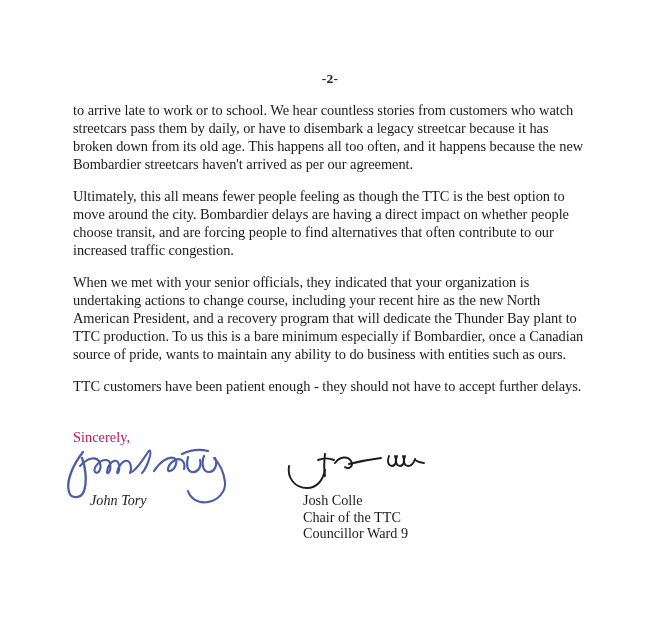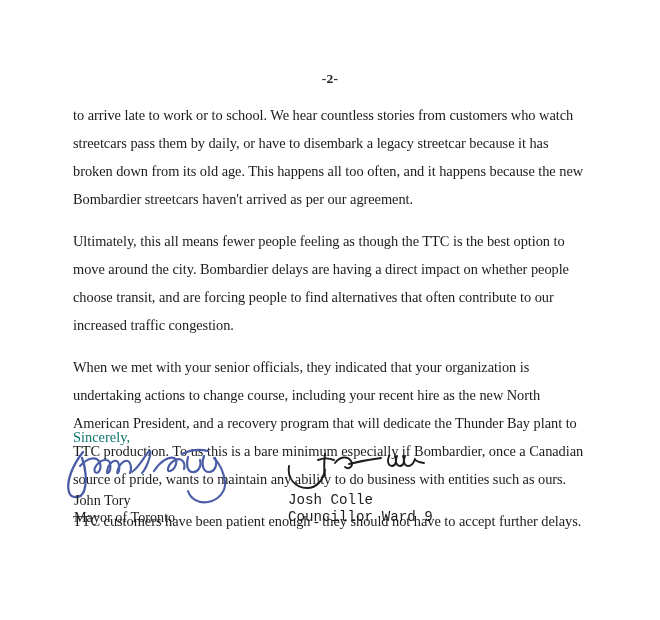"to arrive late to work" .para { line-height: 28px -> 18px }
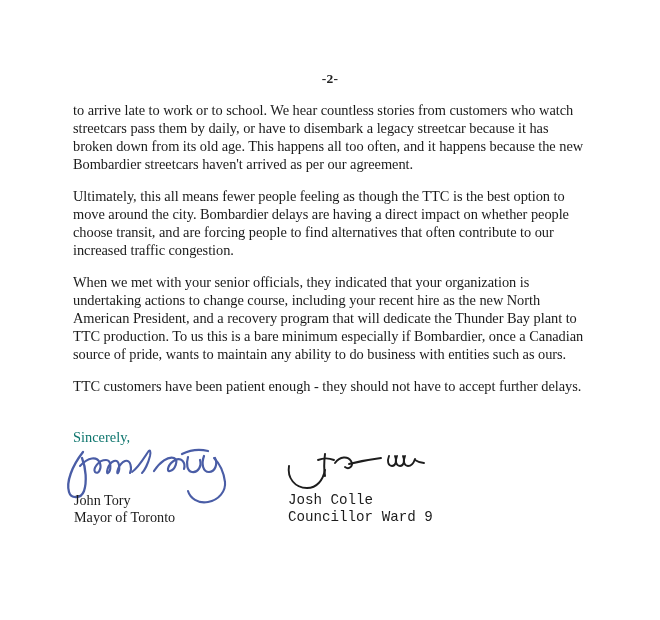"Sincerely," #closing { color: #0f766e -> #be185d }
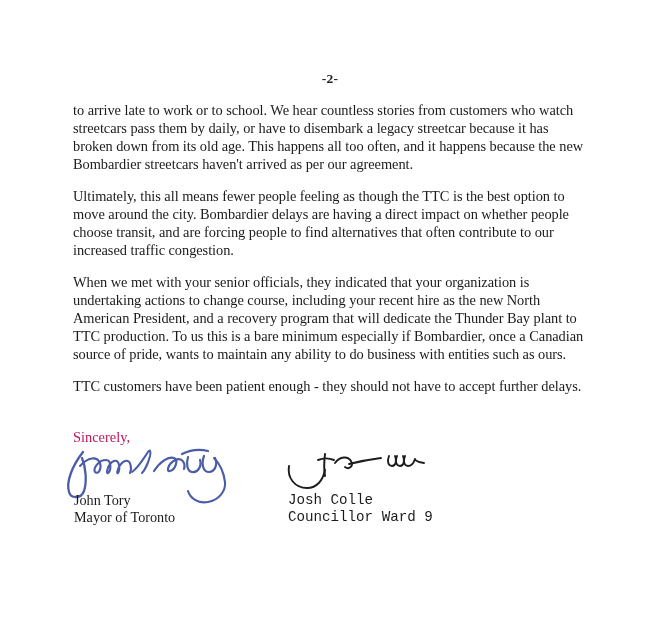"John Tory" #sig-column-left .sig-names { font-style: none -> italic; margin-left: 12px -> 28px }
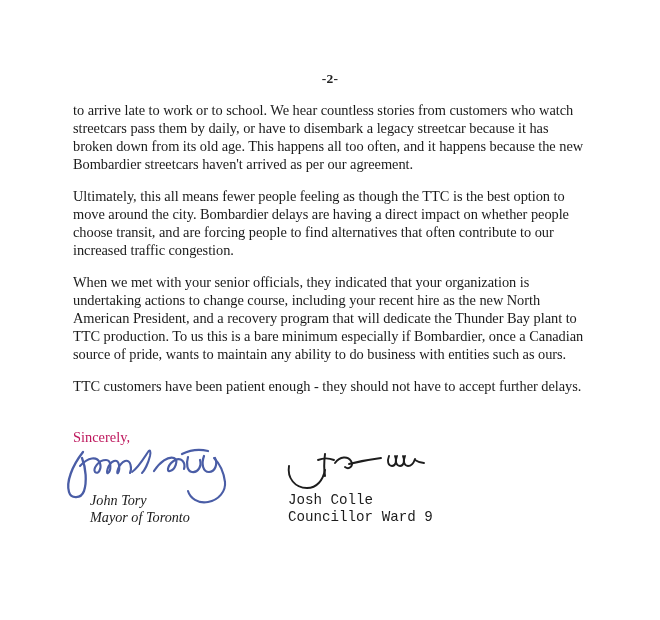"Josh Colle" #sig-column-right .sig-names { font-family: Liberation Mono, monospace -> none; margin-left: 3px -> 18px }
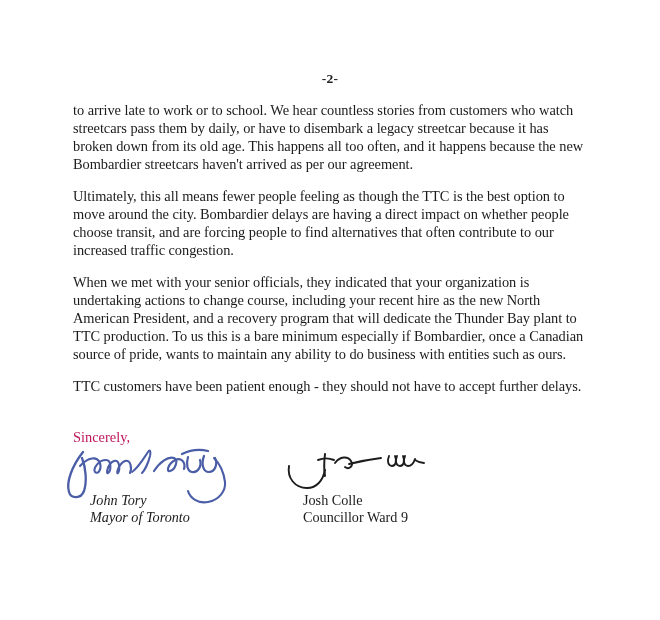"Mayor of Toronto" div.sig-name-line { html: <div>Mayor of Toronto</div> -> none }
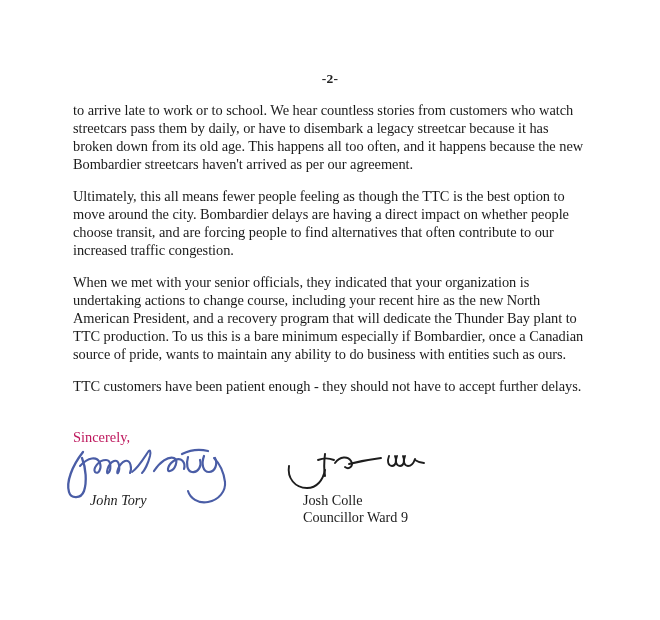"Chair of the TTC" div.sig-name-line { html: none -> <div>Chair of the TTC</div> }
